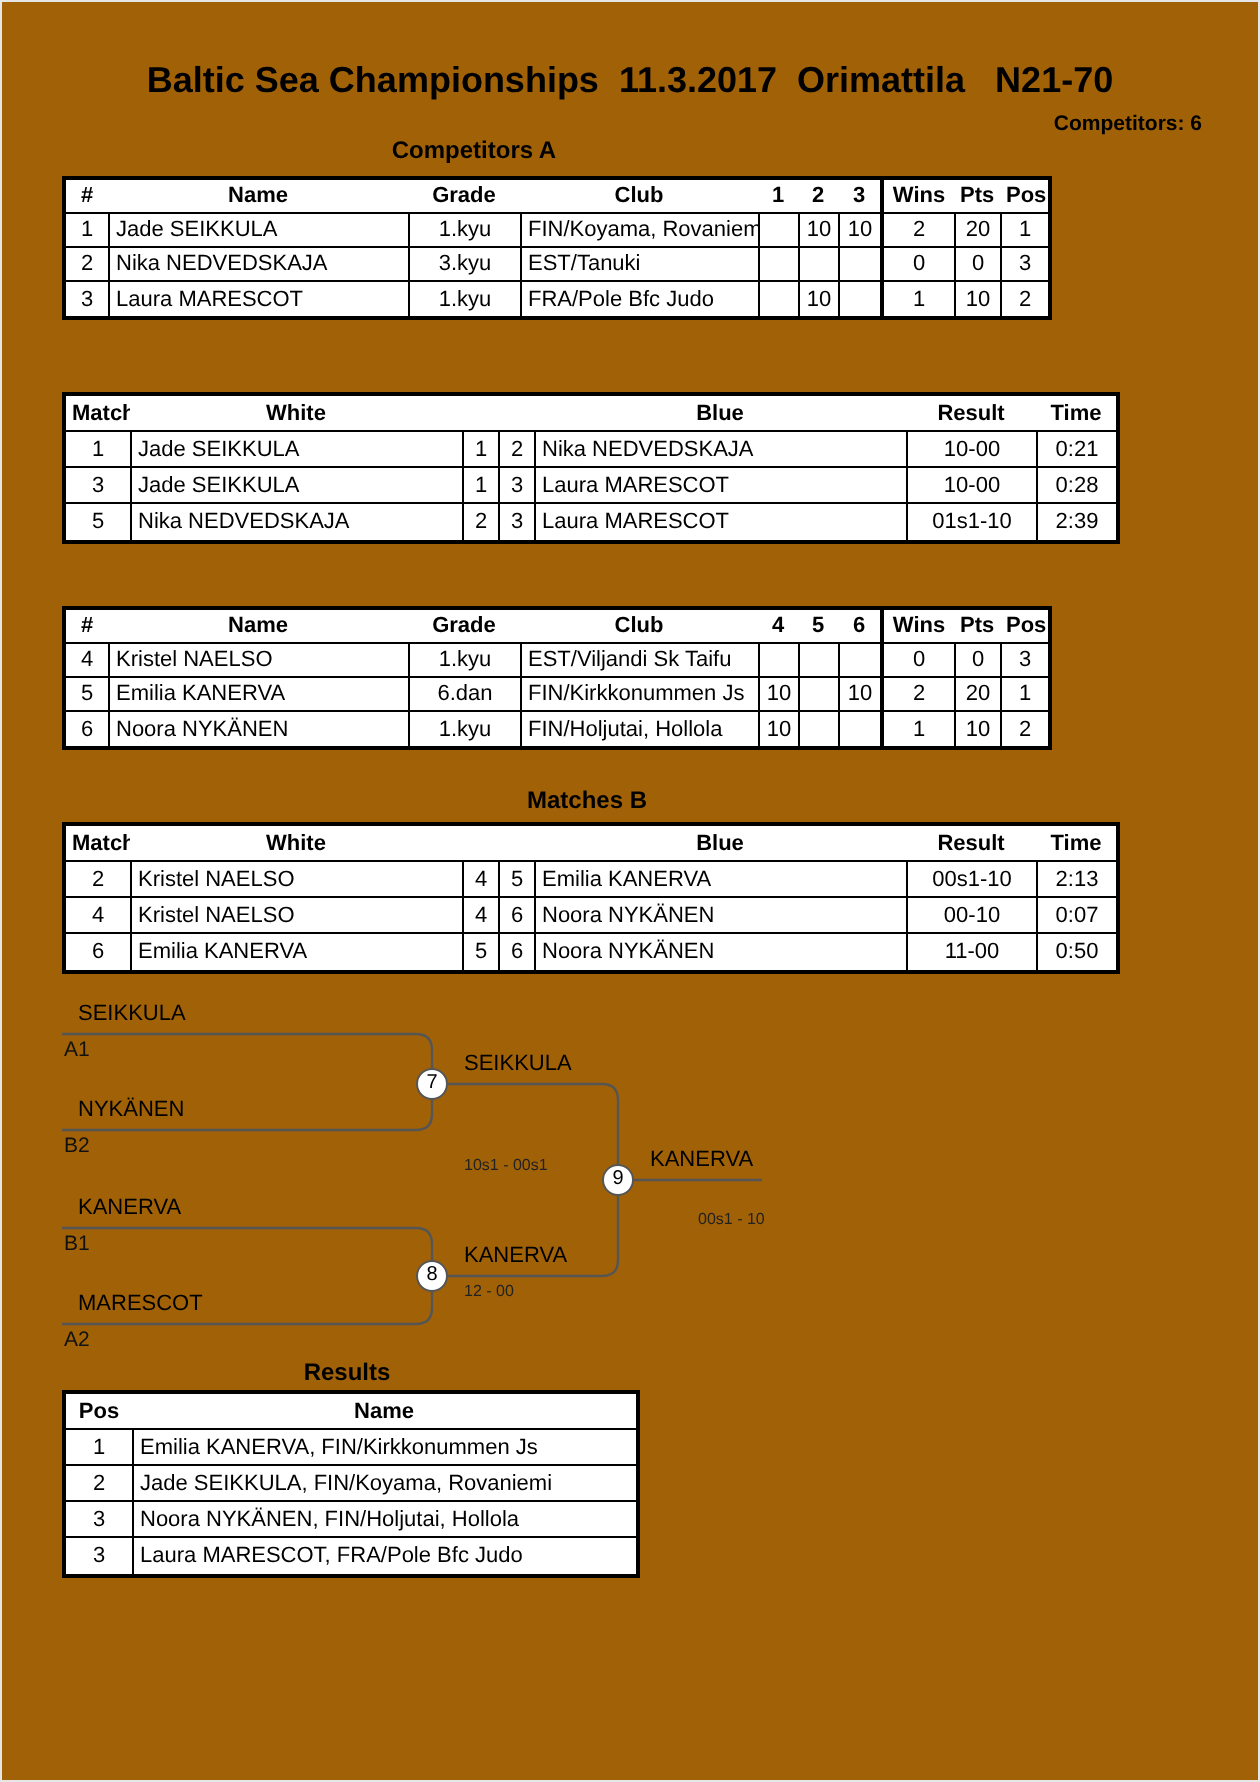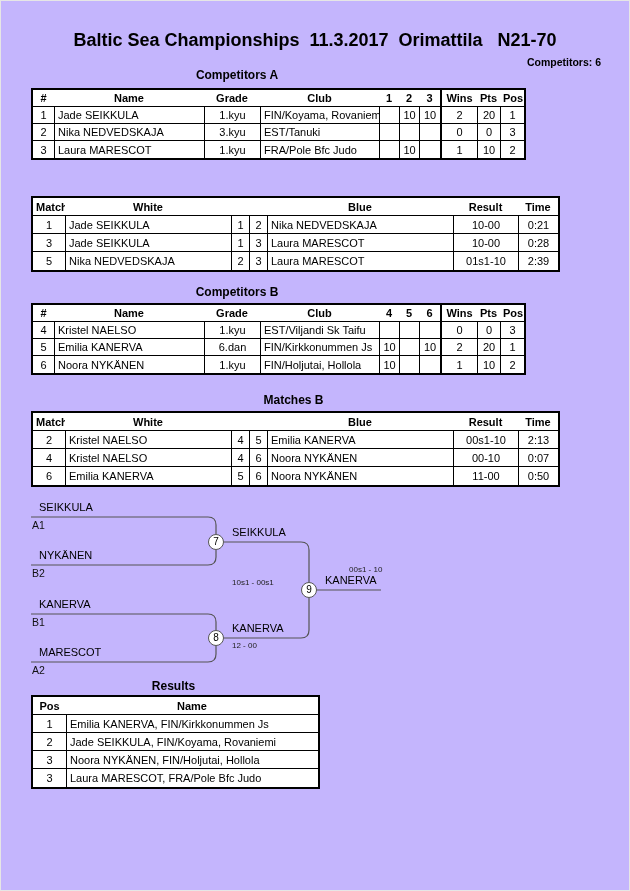"Baltic Sea Championships 11.3.2017" .page { background: #c4b5fd -> #a16207 }
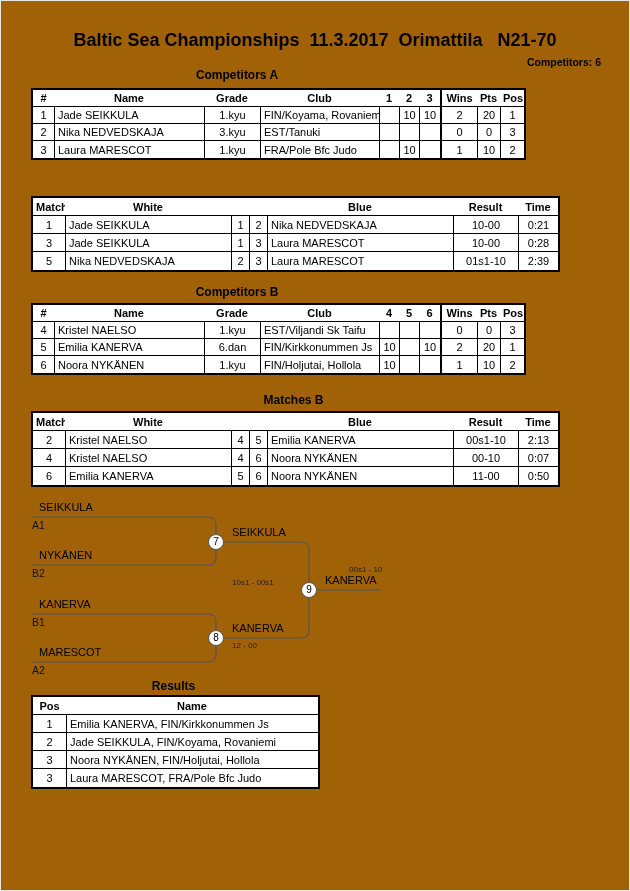"Competitors B" div.sec-title { html: <div>Competitors B</div> -> none }
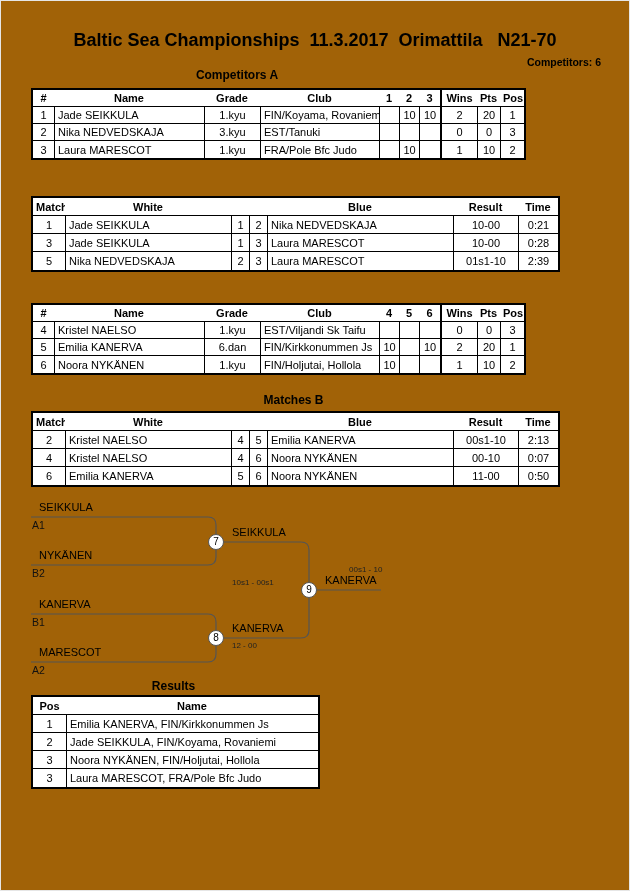"00s1 - 10" .p-w9s { top: 564px -> 604px }
